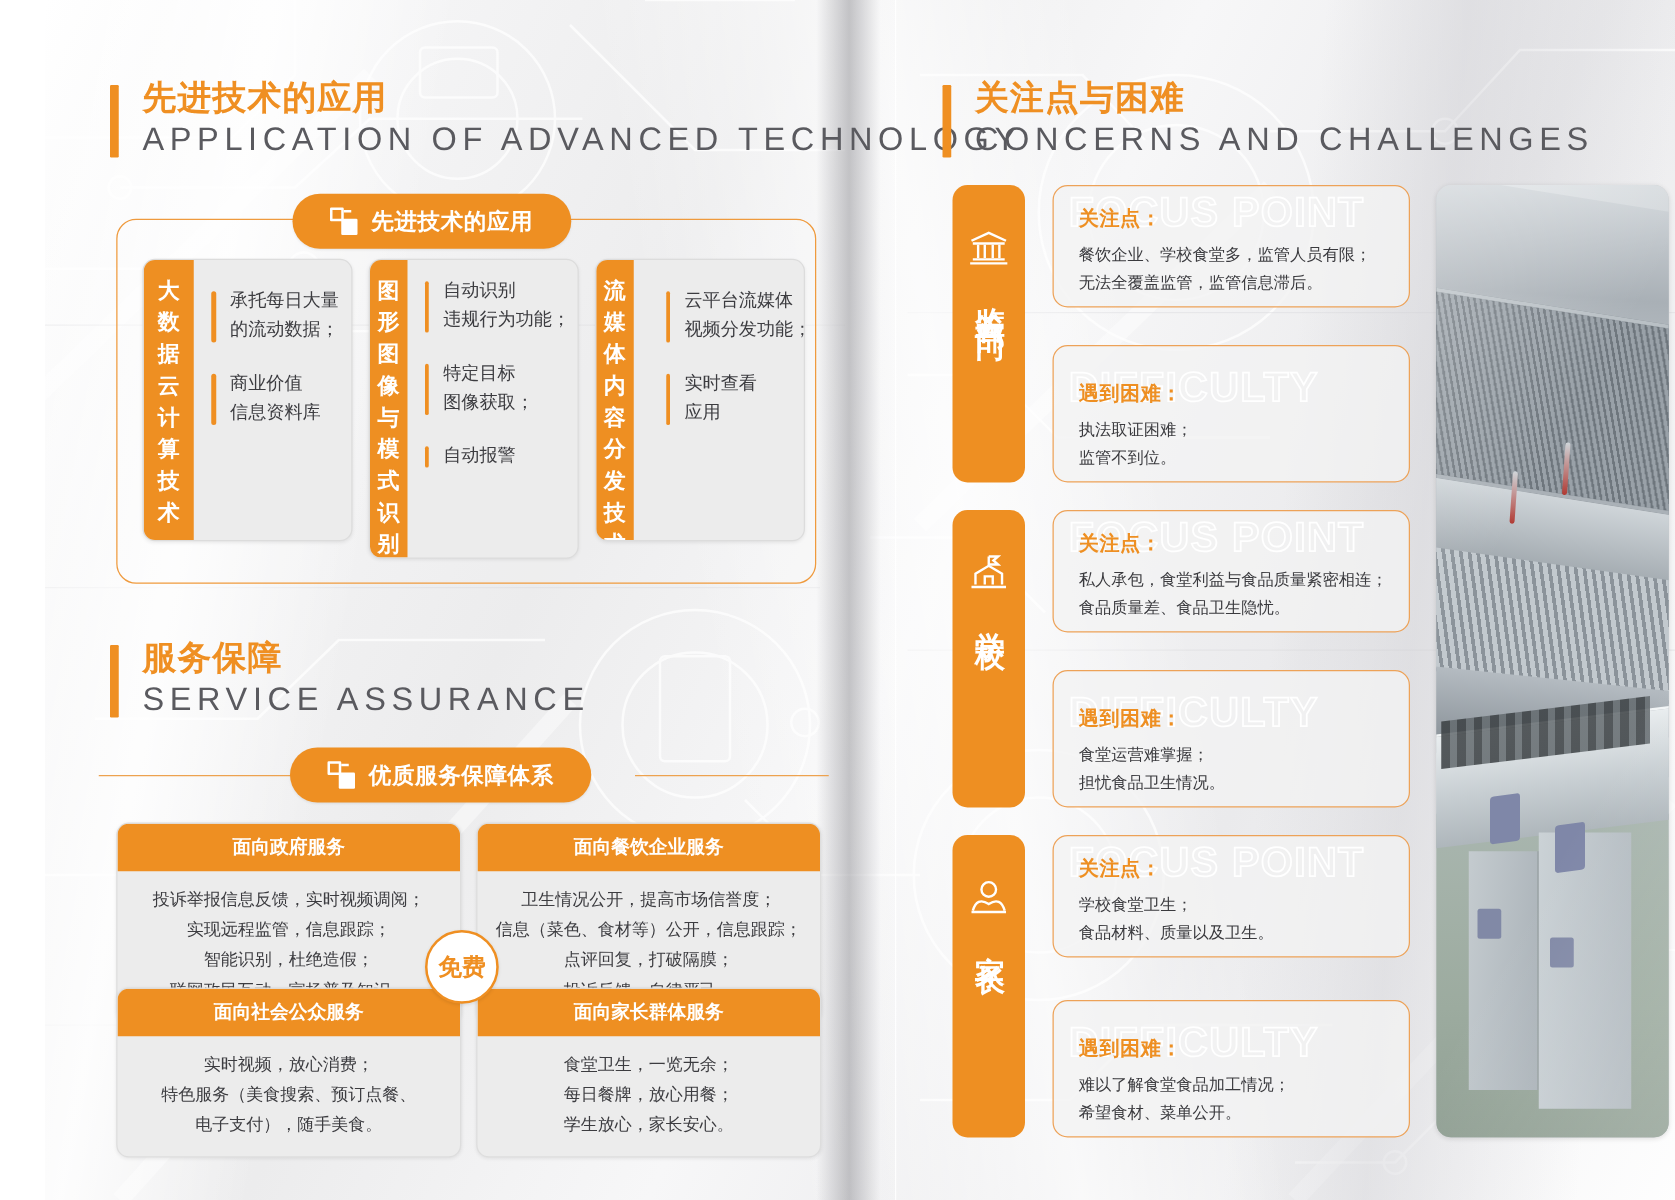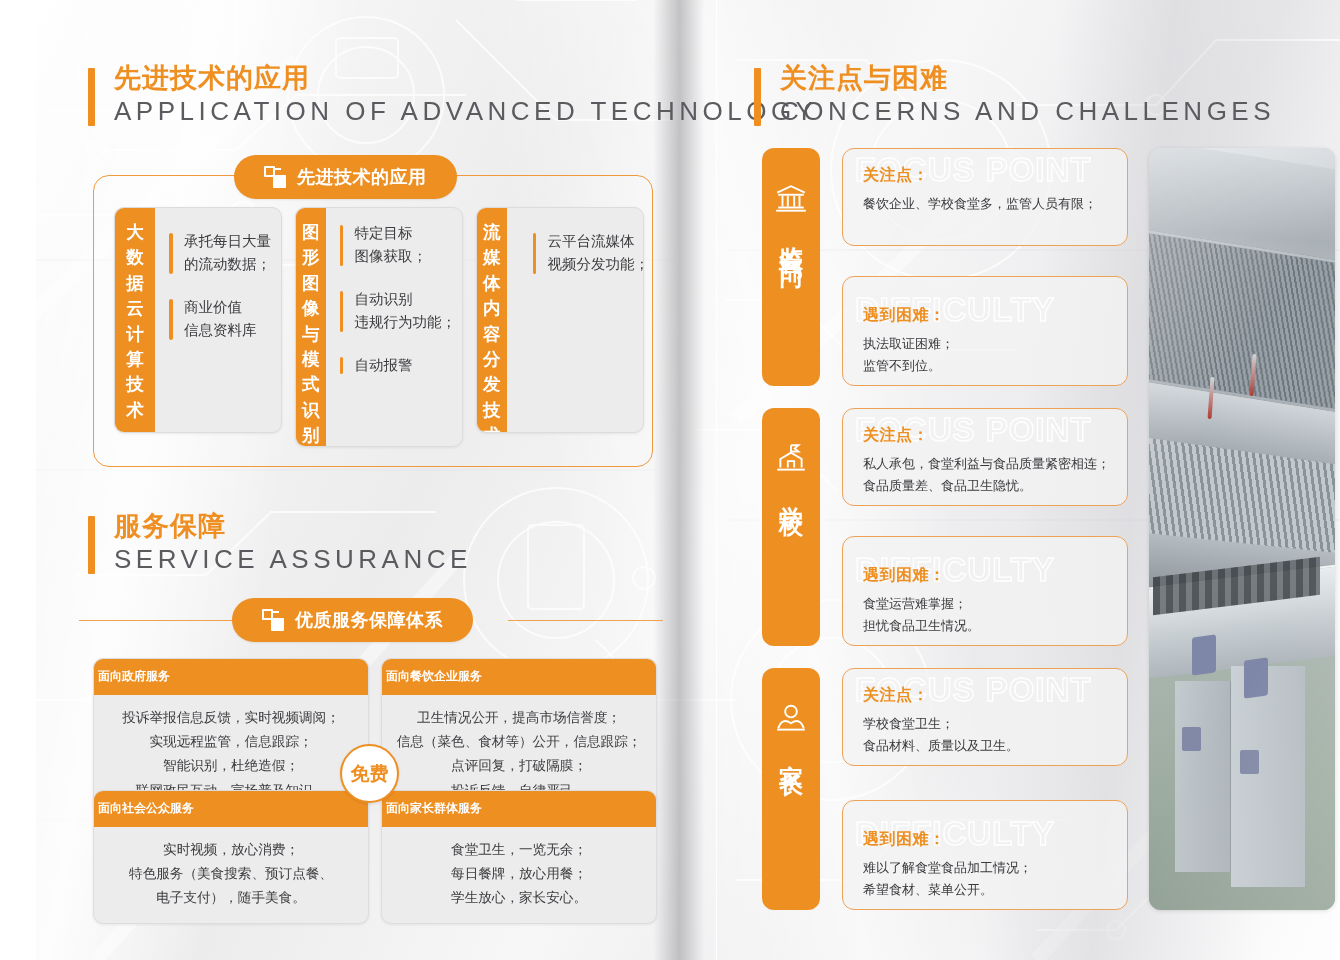"无法全覆盖监管，监管信息滞后。" div.ln { html: none -> <div>无法全覆盖监管，监管信息滞后。</div> }
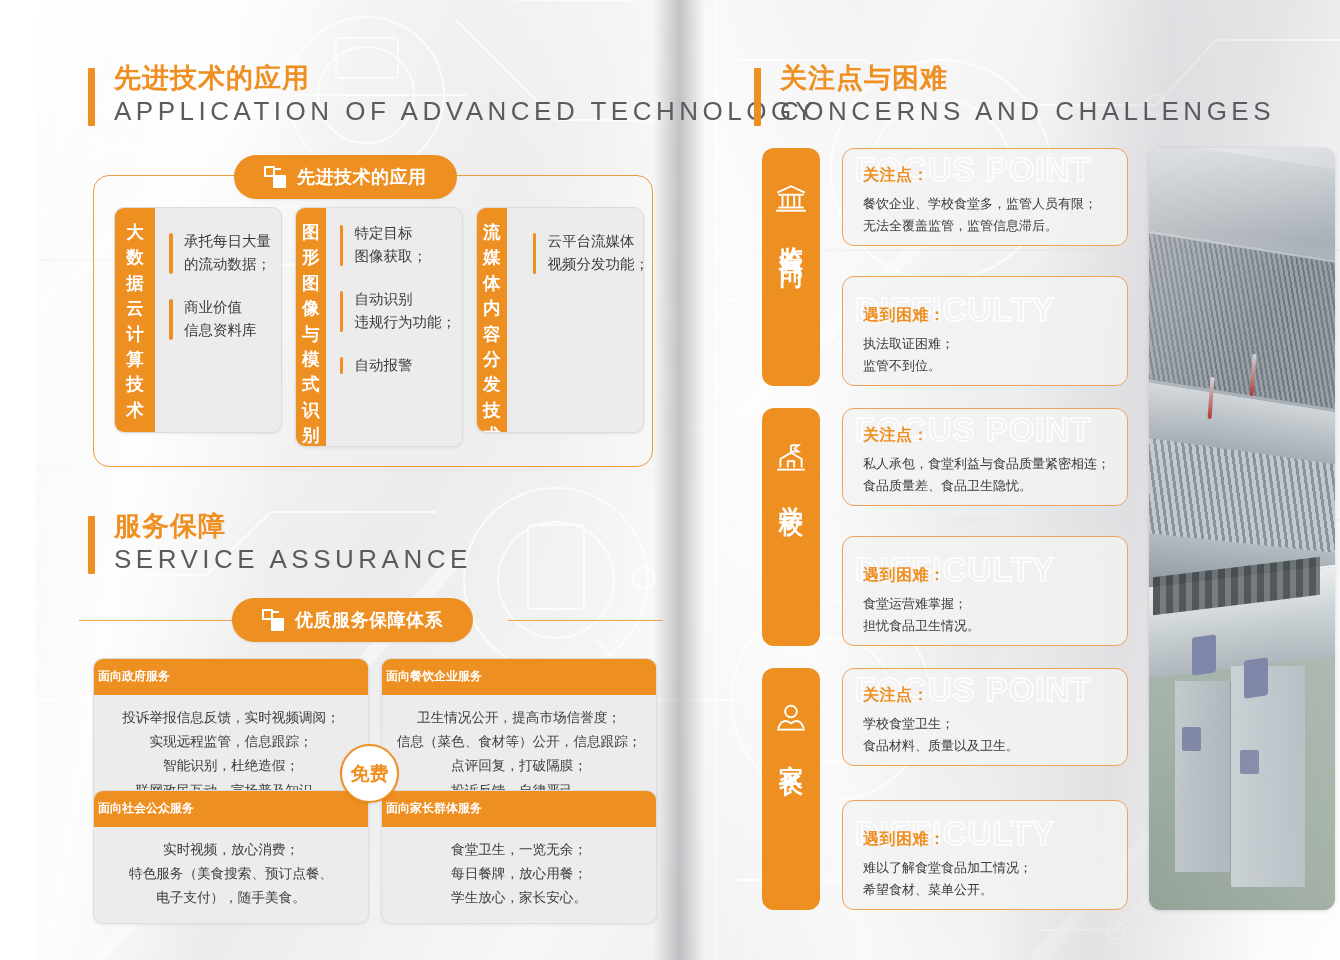"特定目标" div.bullet { order: before "自动识别" -> after "自动识别" }
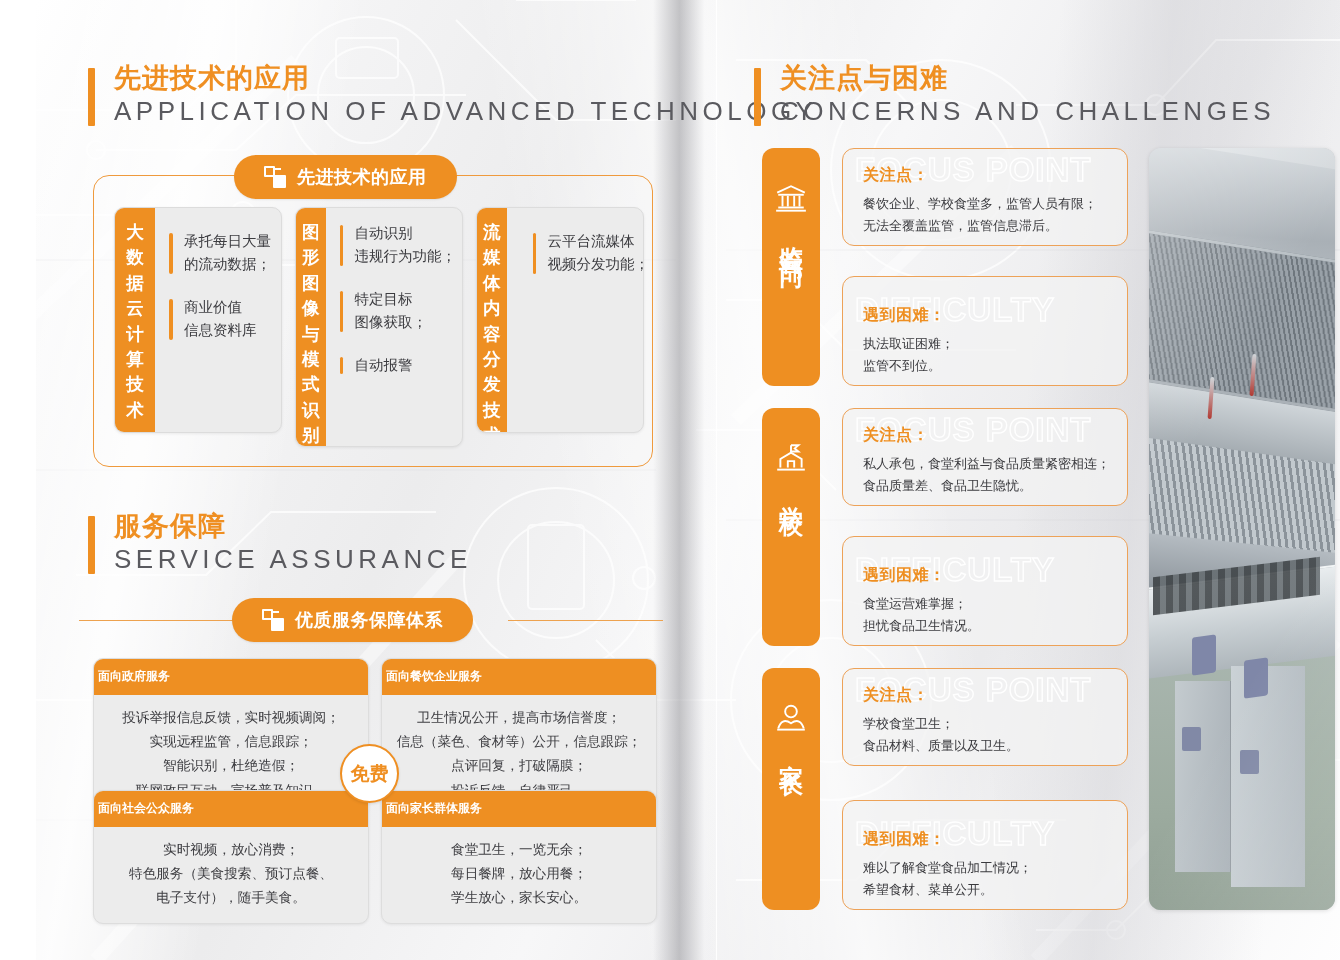"实时查看" div.bullet { html: none -> <div> <div>实时查看</div> <div>应用</div> </div> }
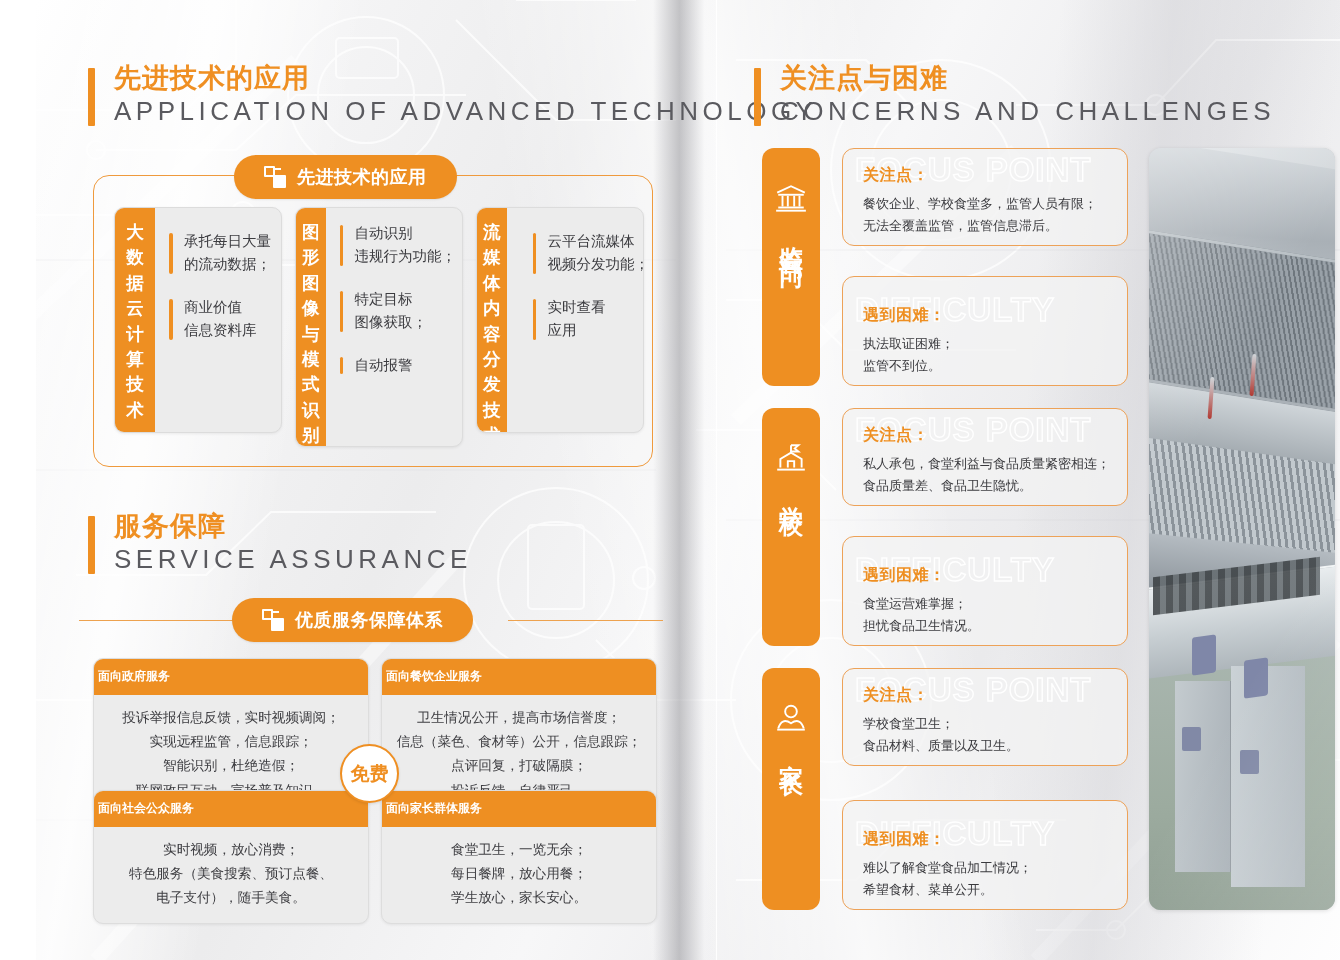"面向政府服务" .sbox .head { font-size: 12px -> 15px; text-align: left -> center }
